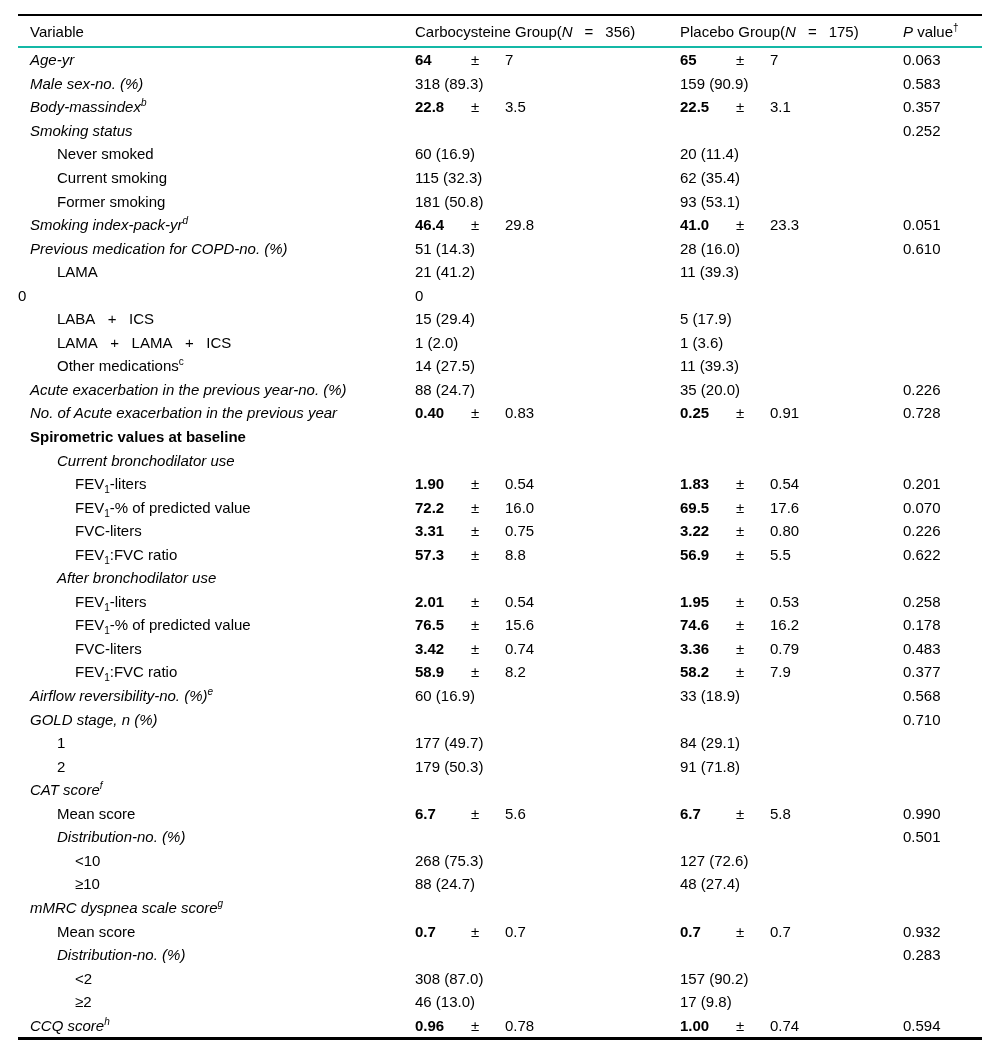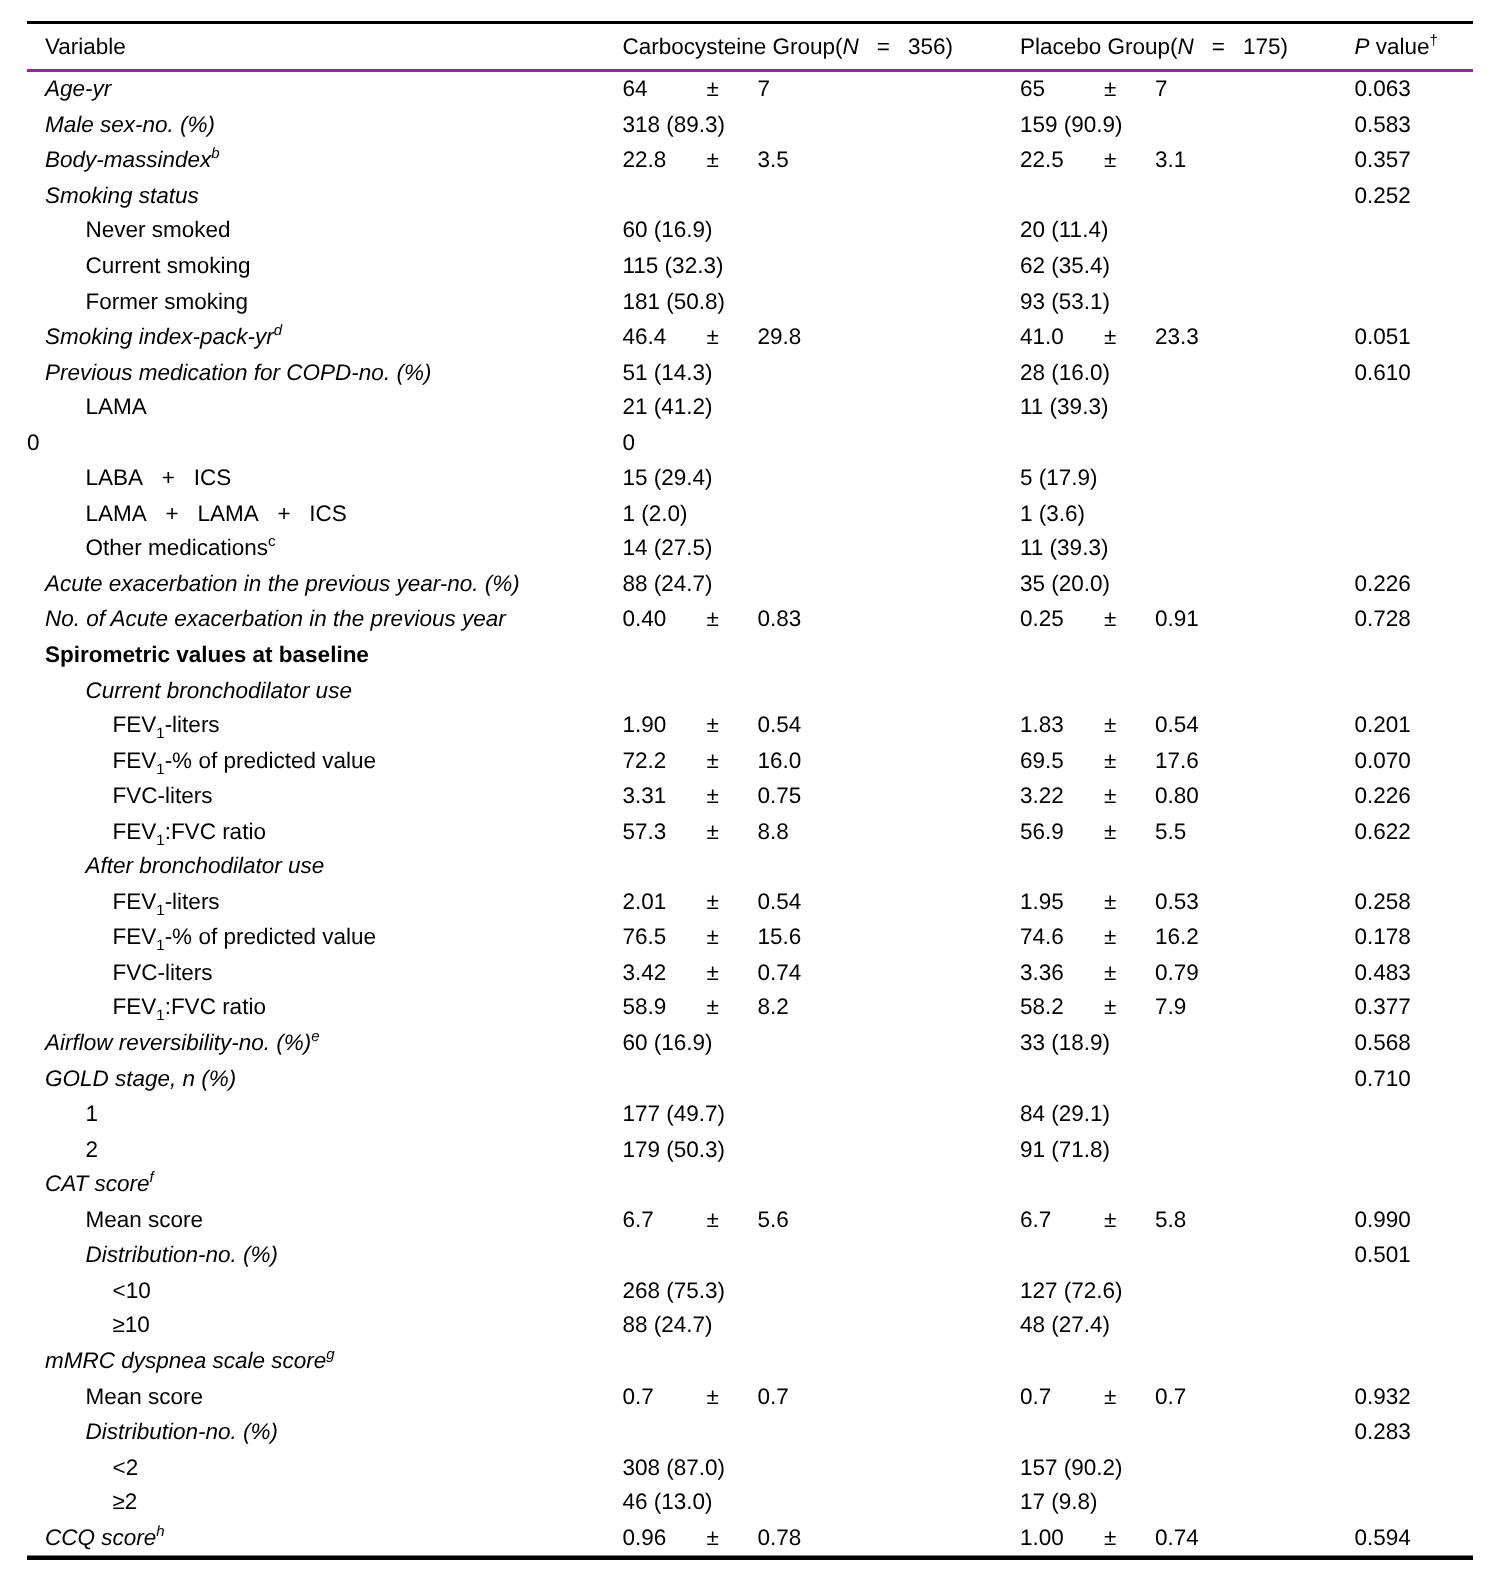"Variable" .header-row { border-bottom: 2px solid #a21caf -> 2px solid #14b8a6 }
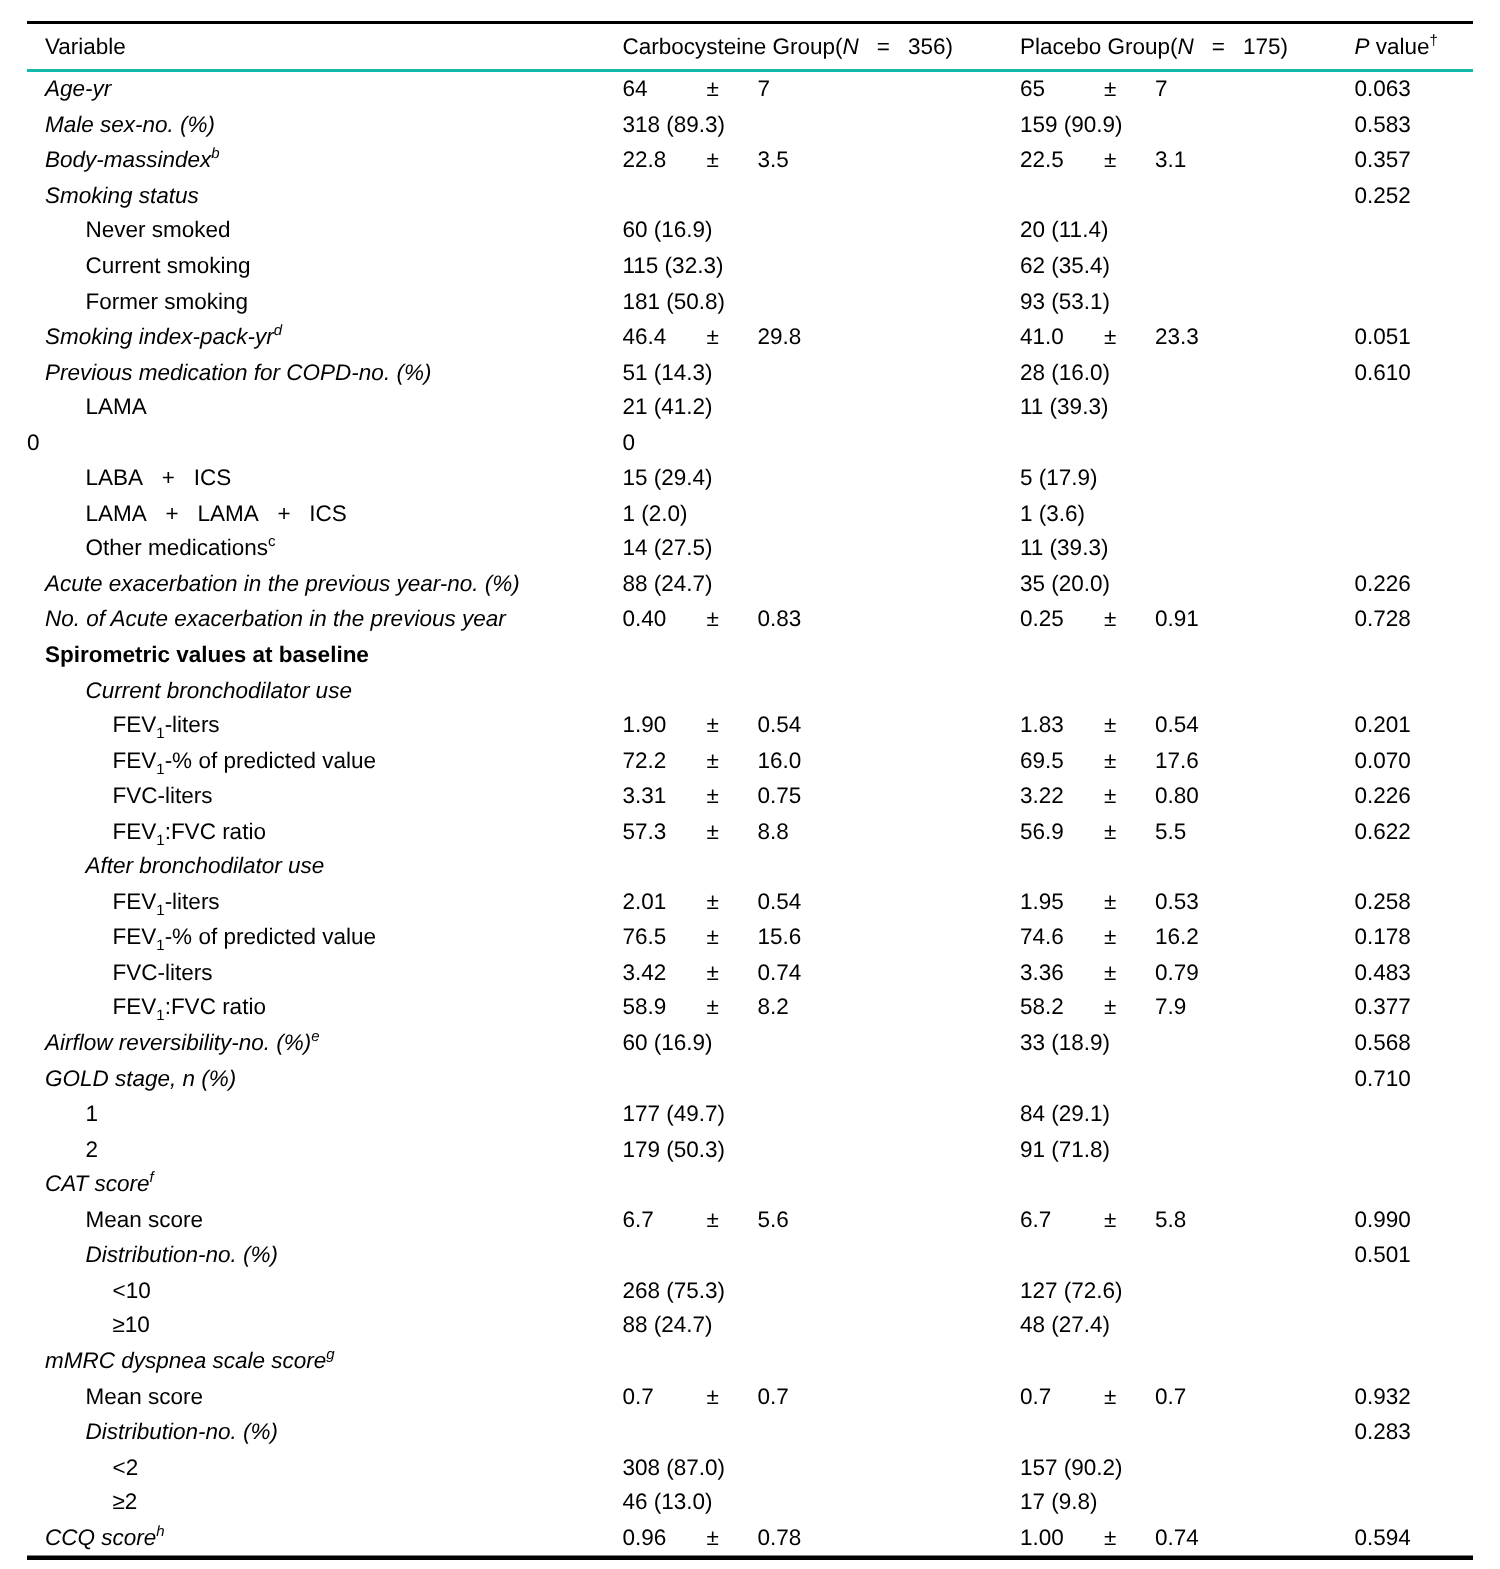"64" .m { font-weight: none -> bold }
